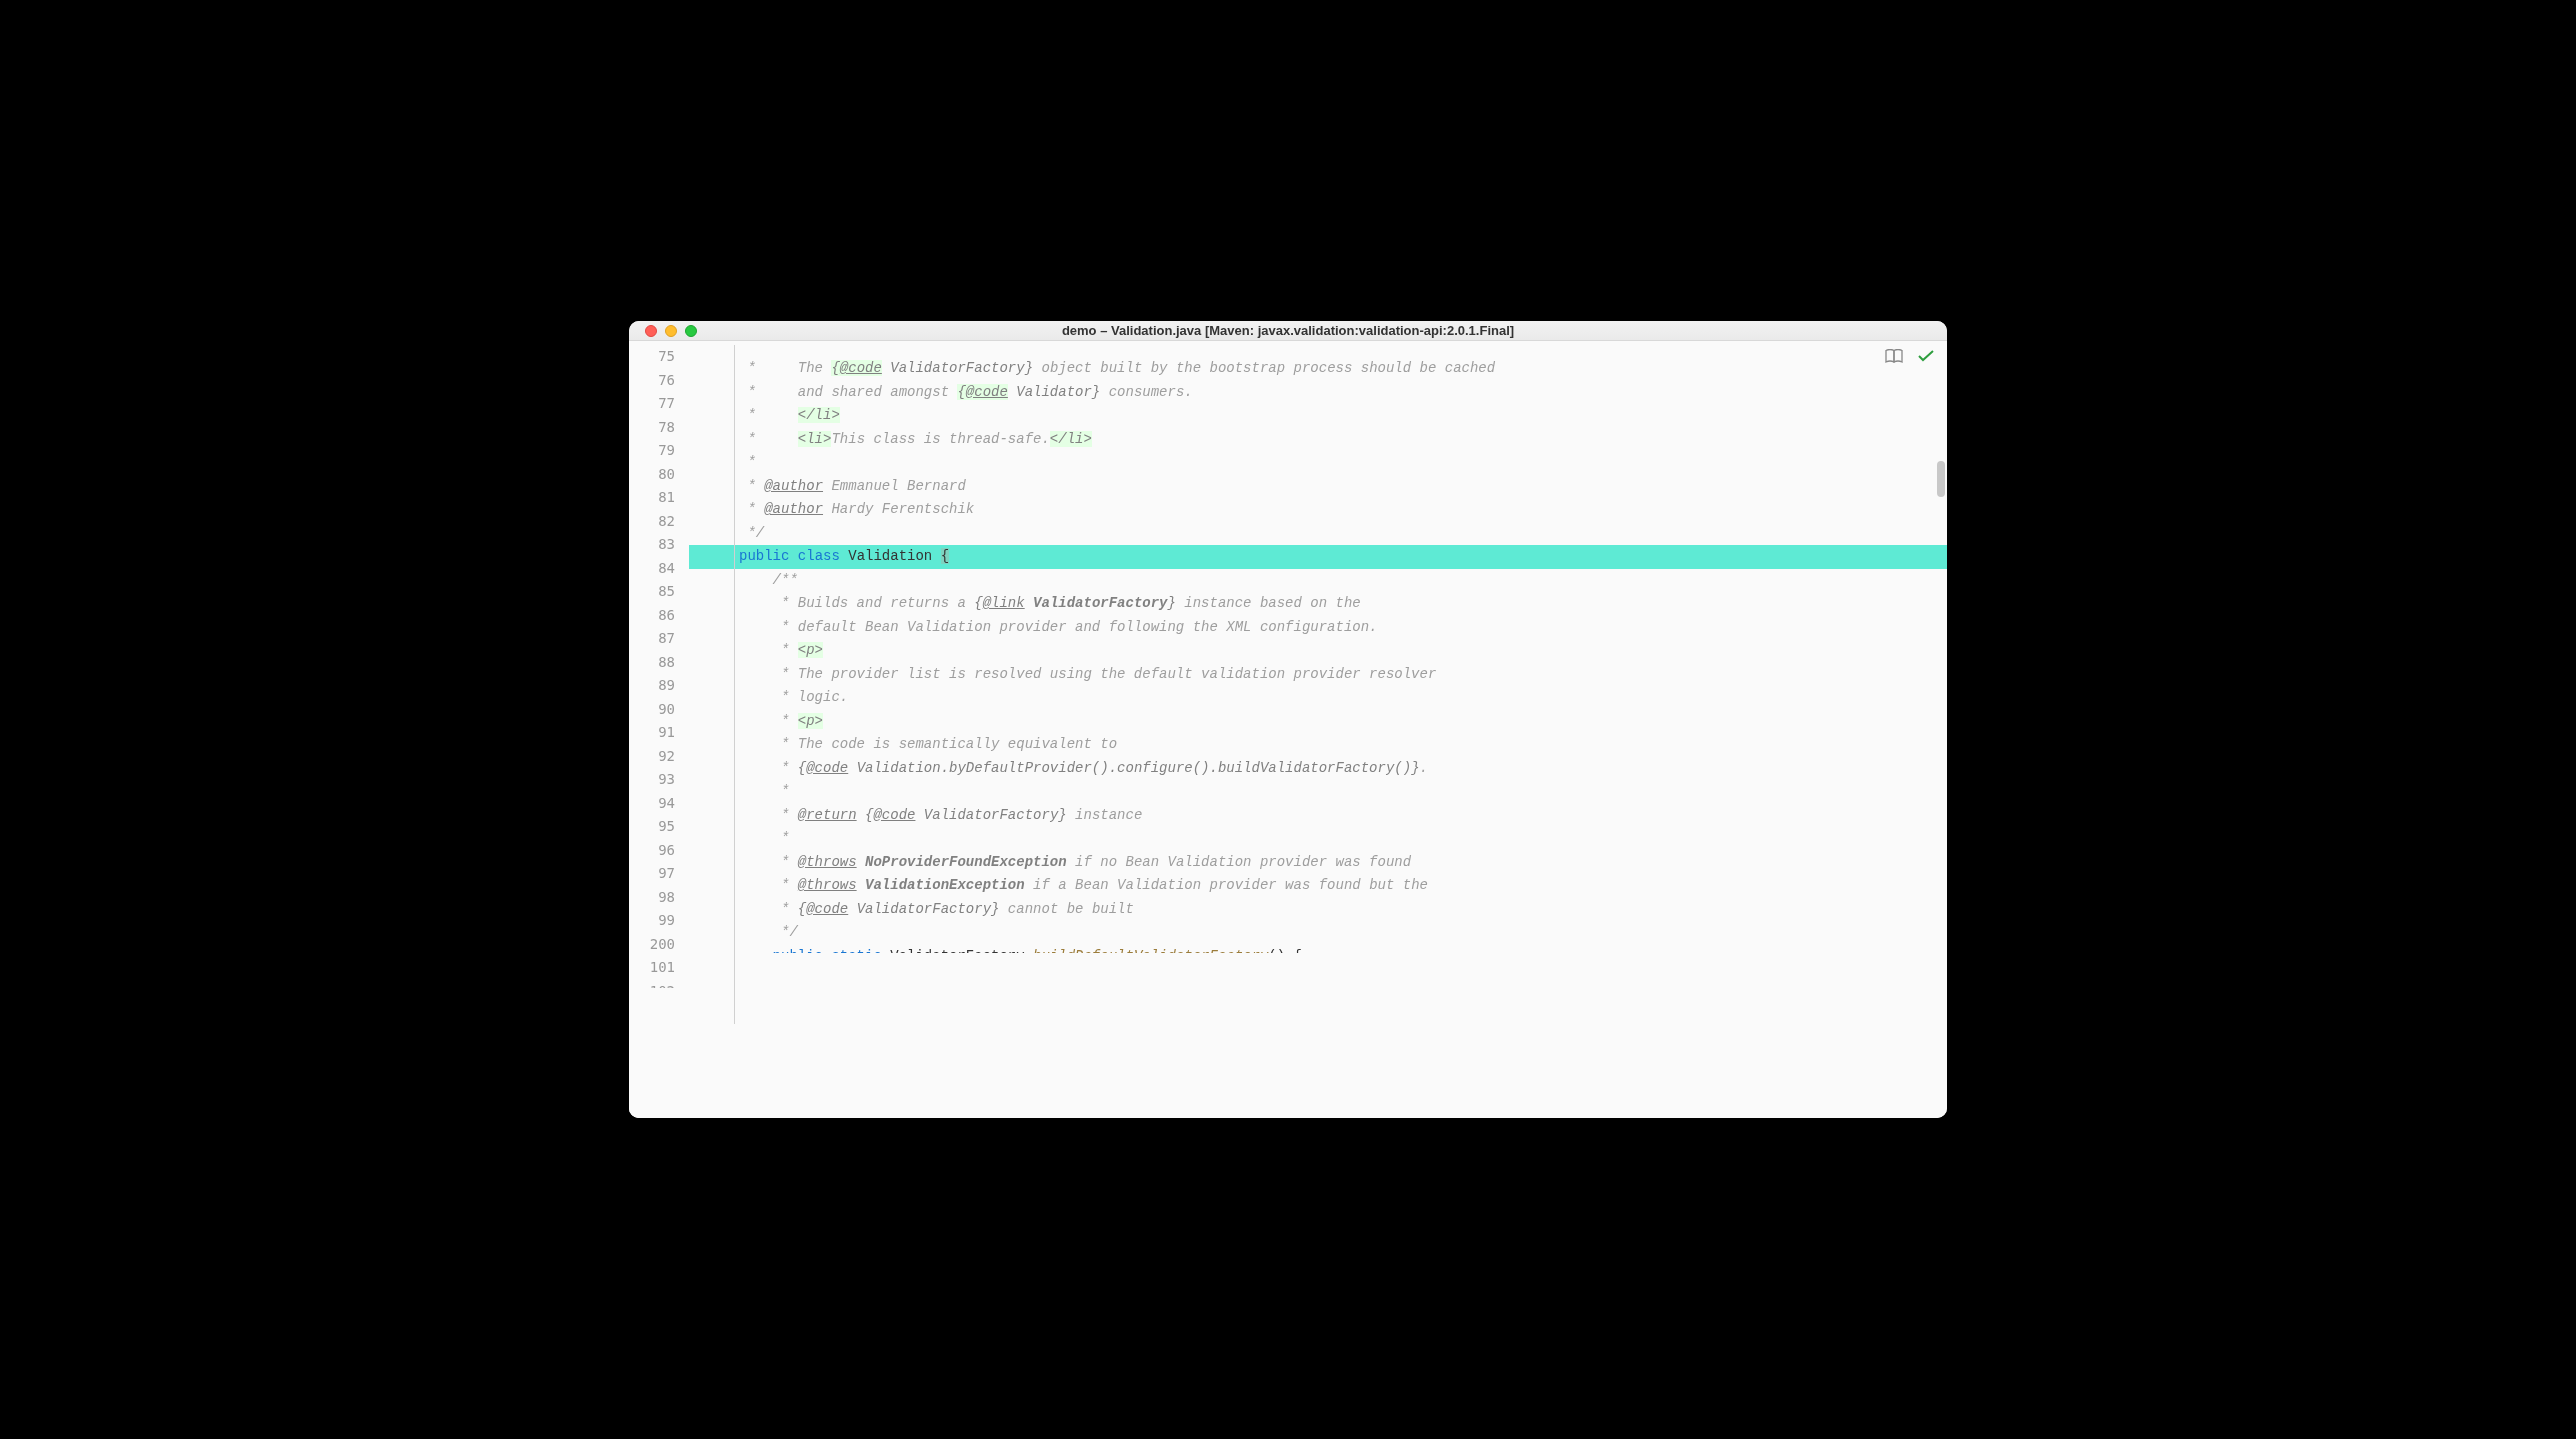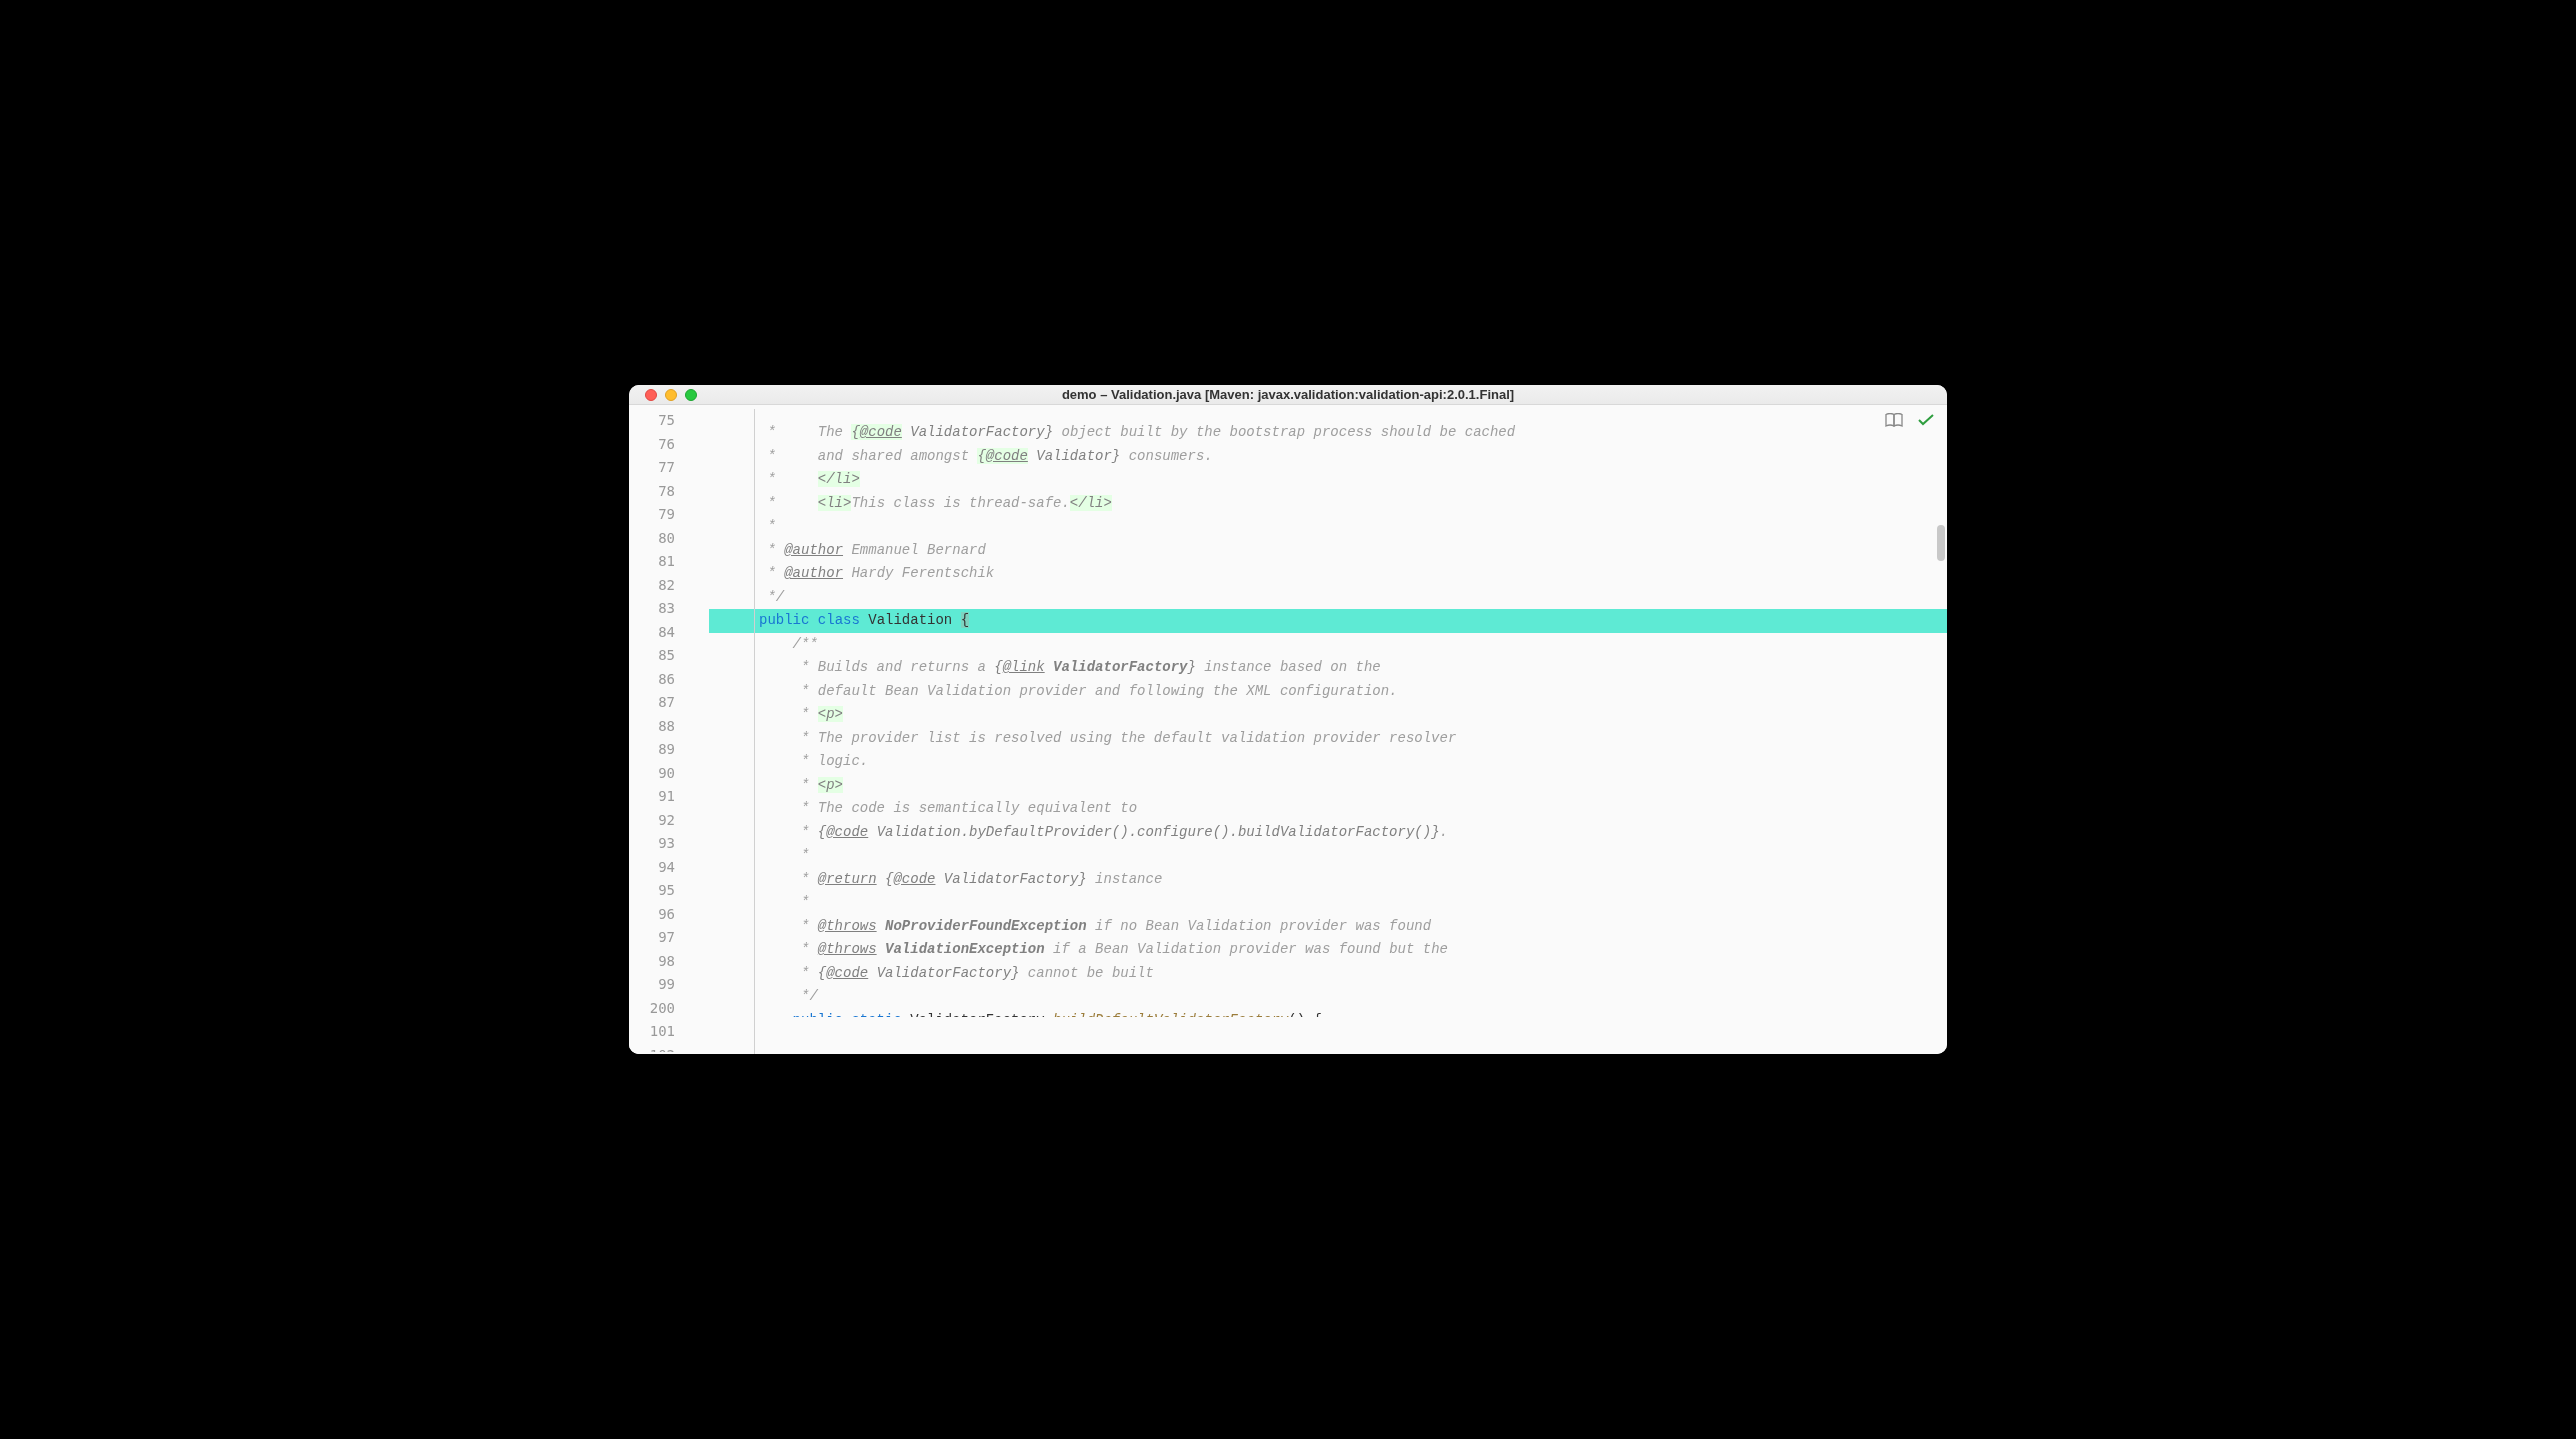"75" .editor { gap: 20px -> none; height: 649px -> 777px }
